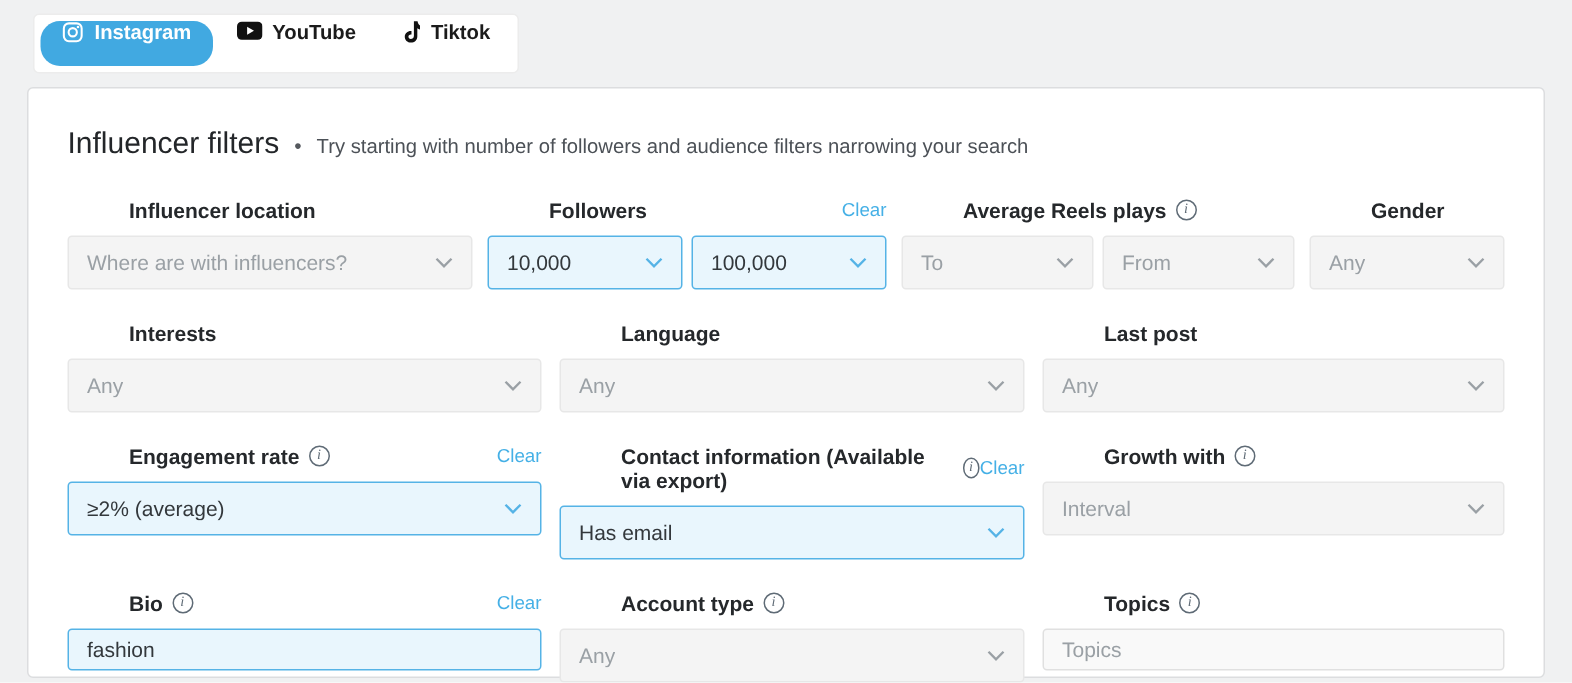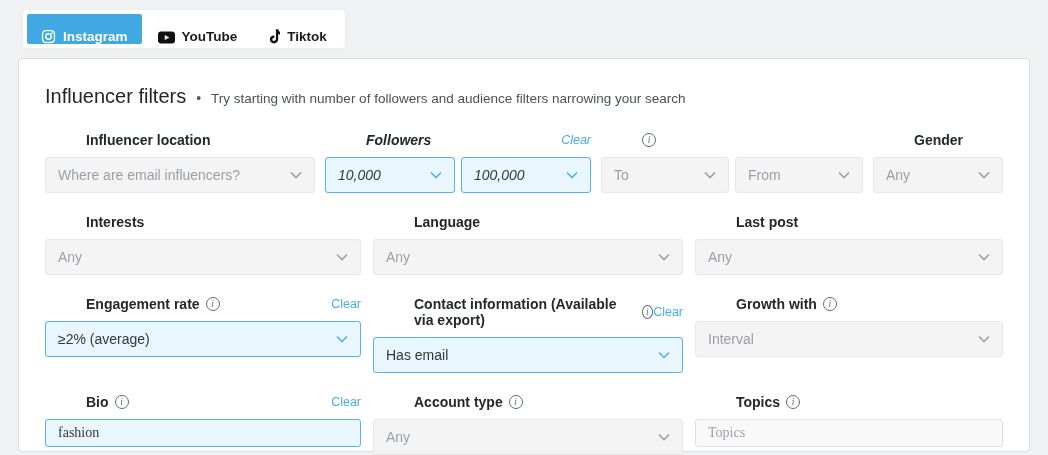"Instagram" .tab { align-items: flex-end -> flex-start; border-radius: 2px -> 13px }
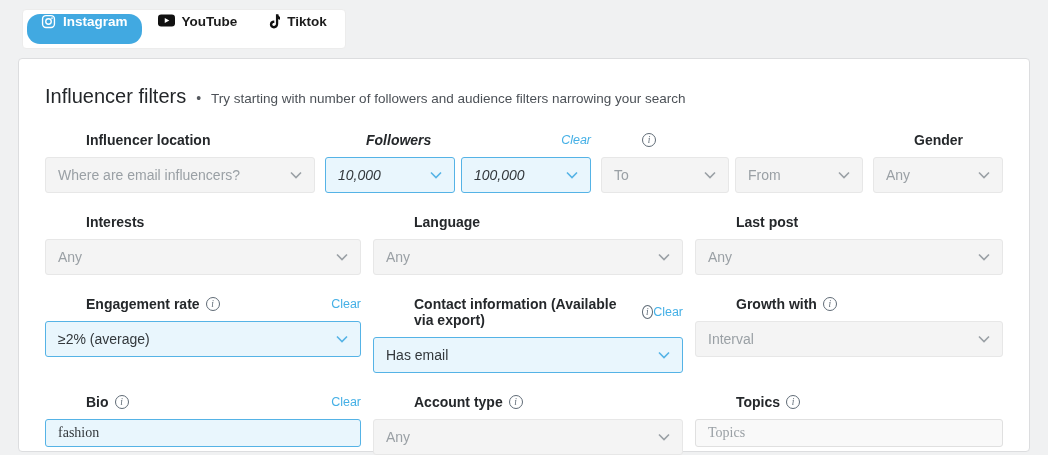"Followers" .col-followers { font-style: italic -> none }
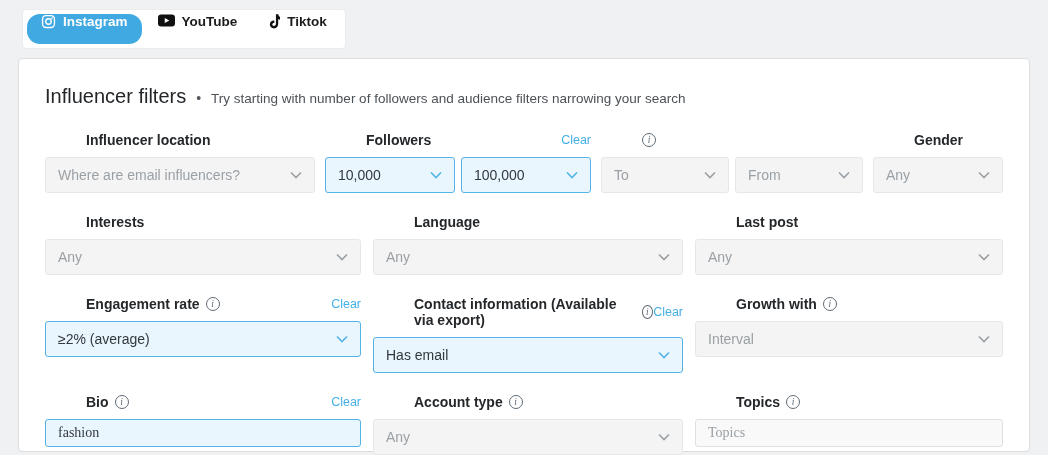"Average Reels plays" span { html: none -> <span>Average Reels plays</span> }
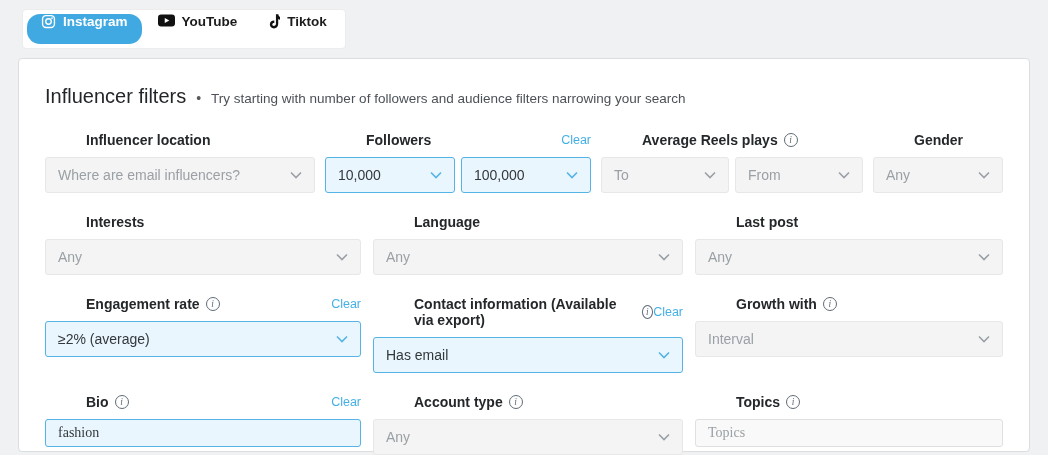"Where are email influencers?" span.val { text: email -> with }
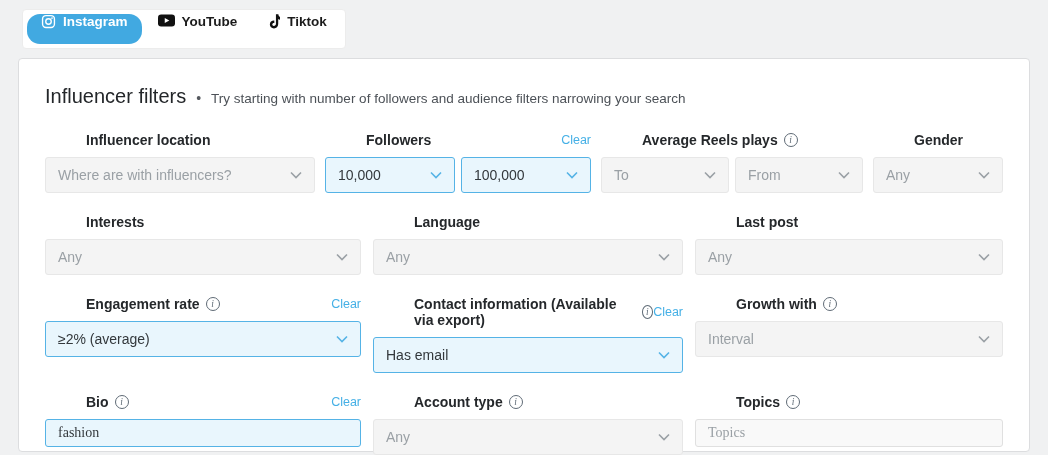"fashion" input.txt { font-family: Liberation Serif, serif -> Liberation Sans, sans-serif }
